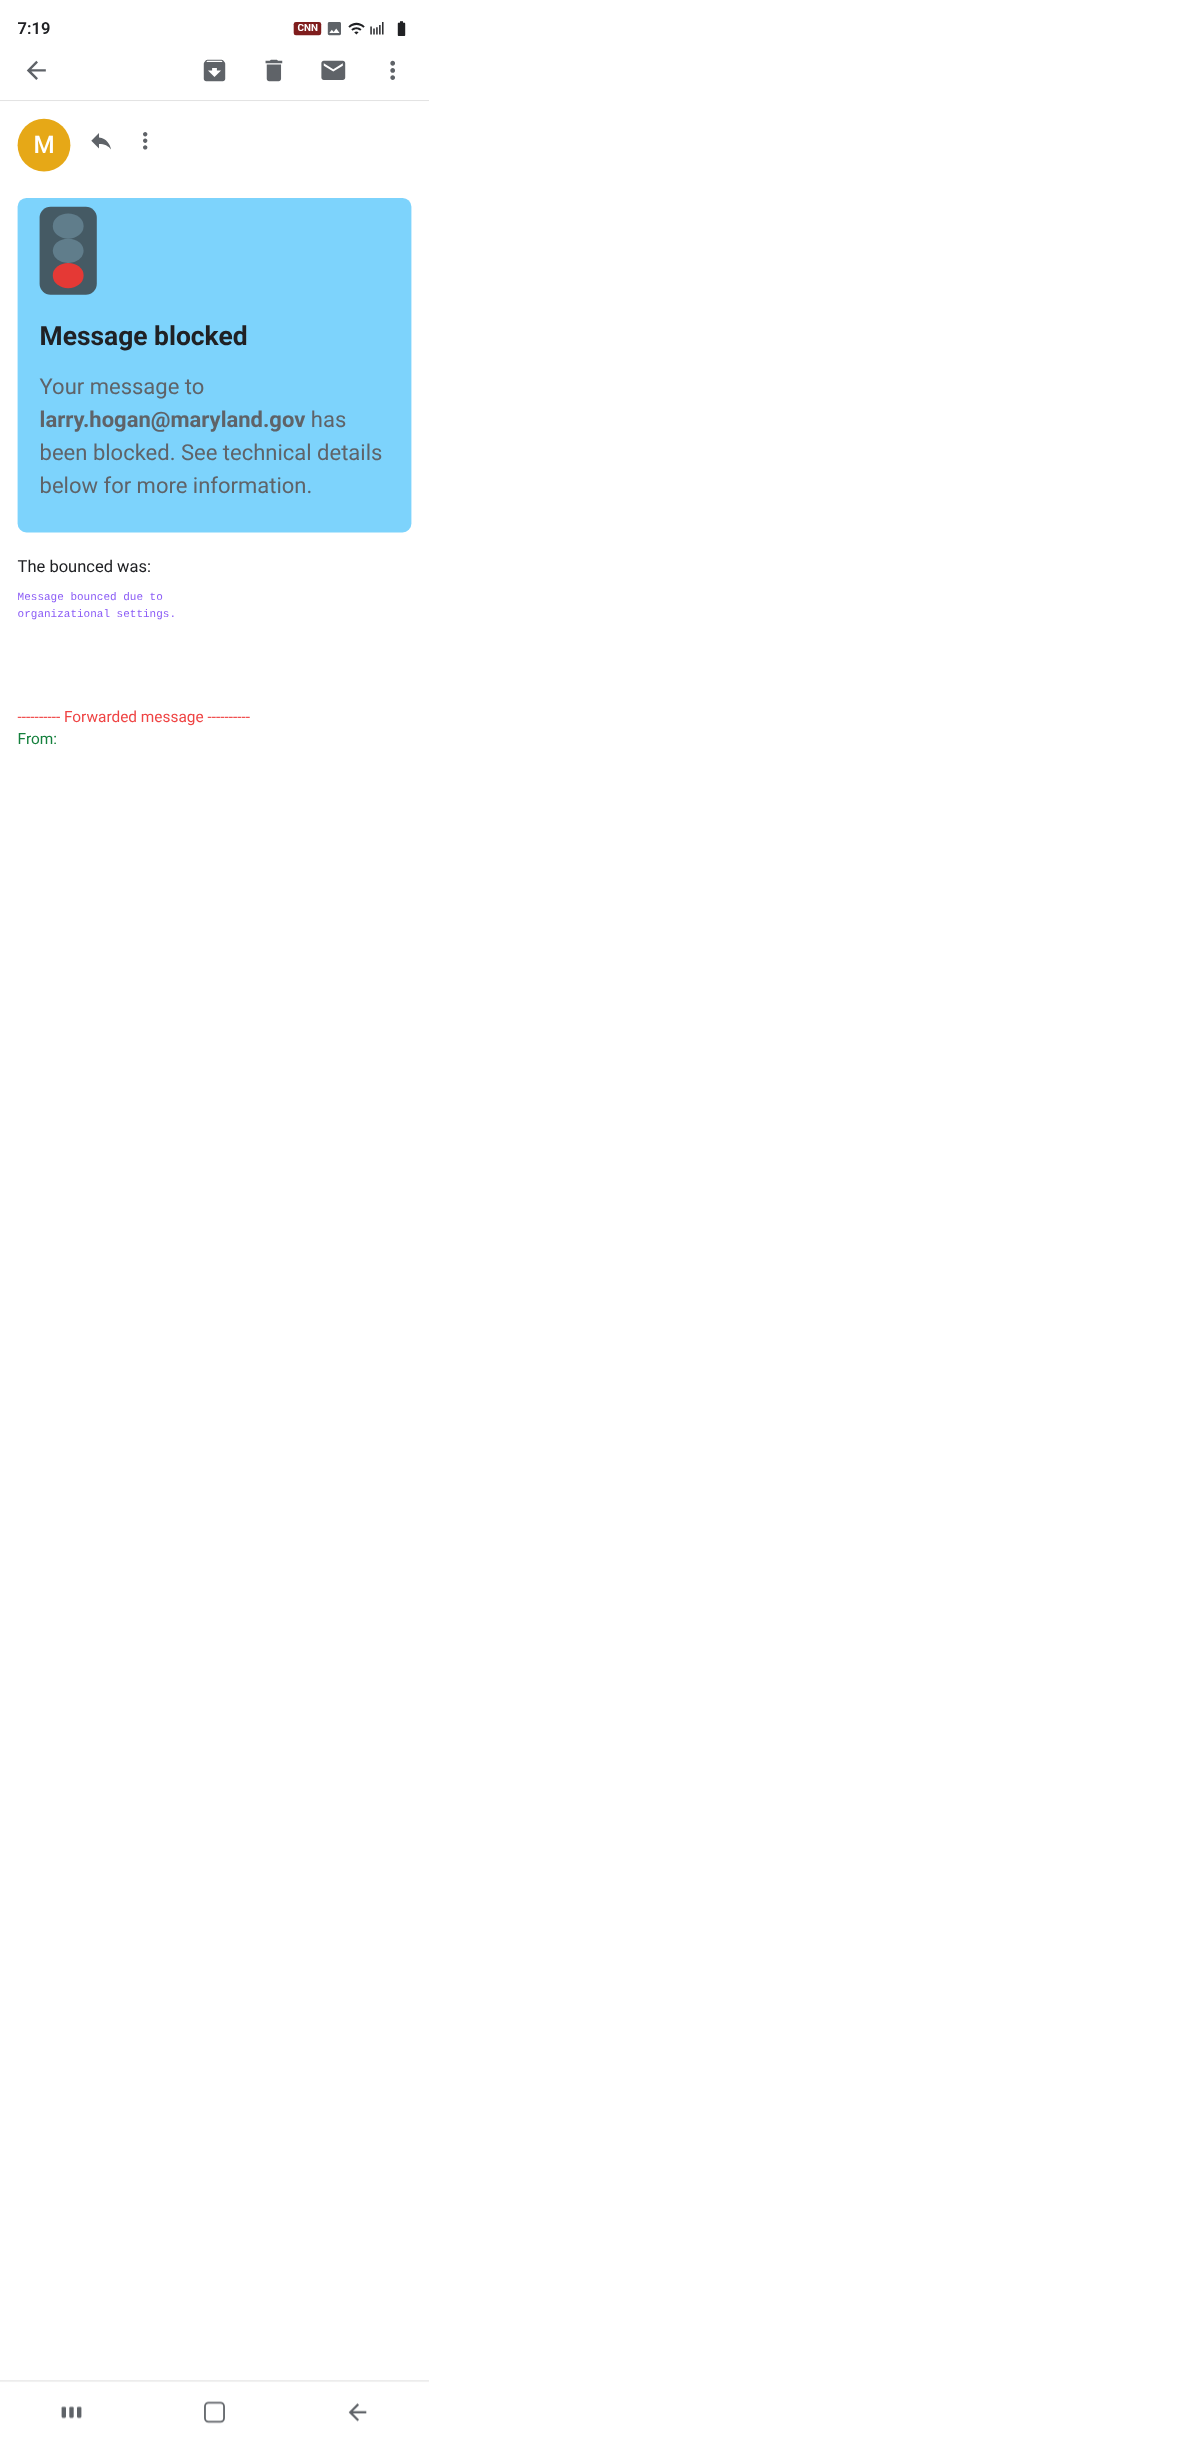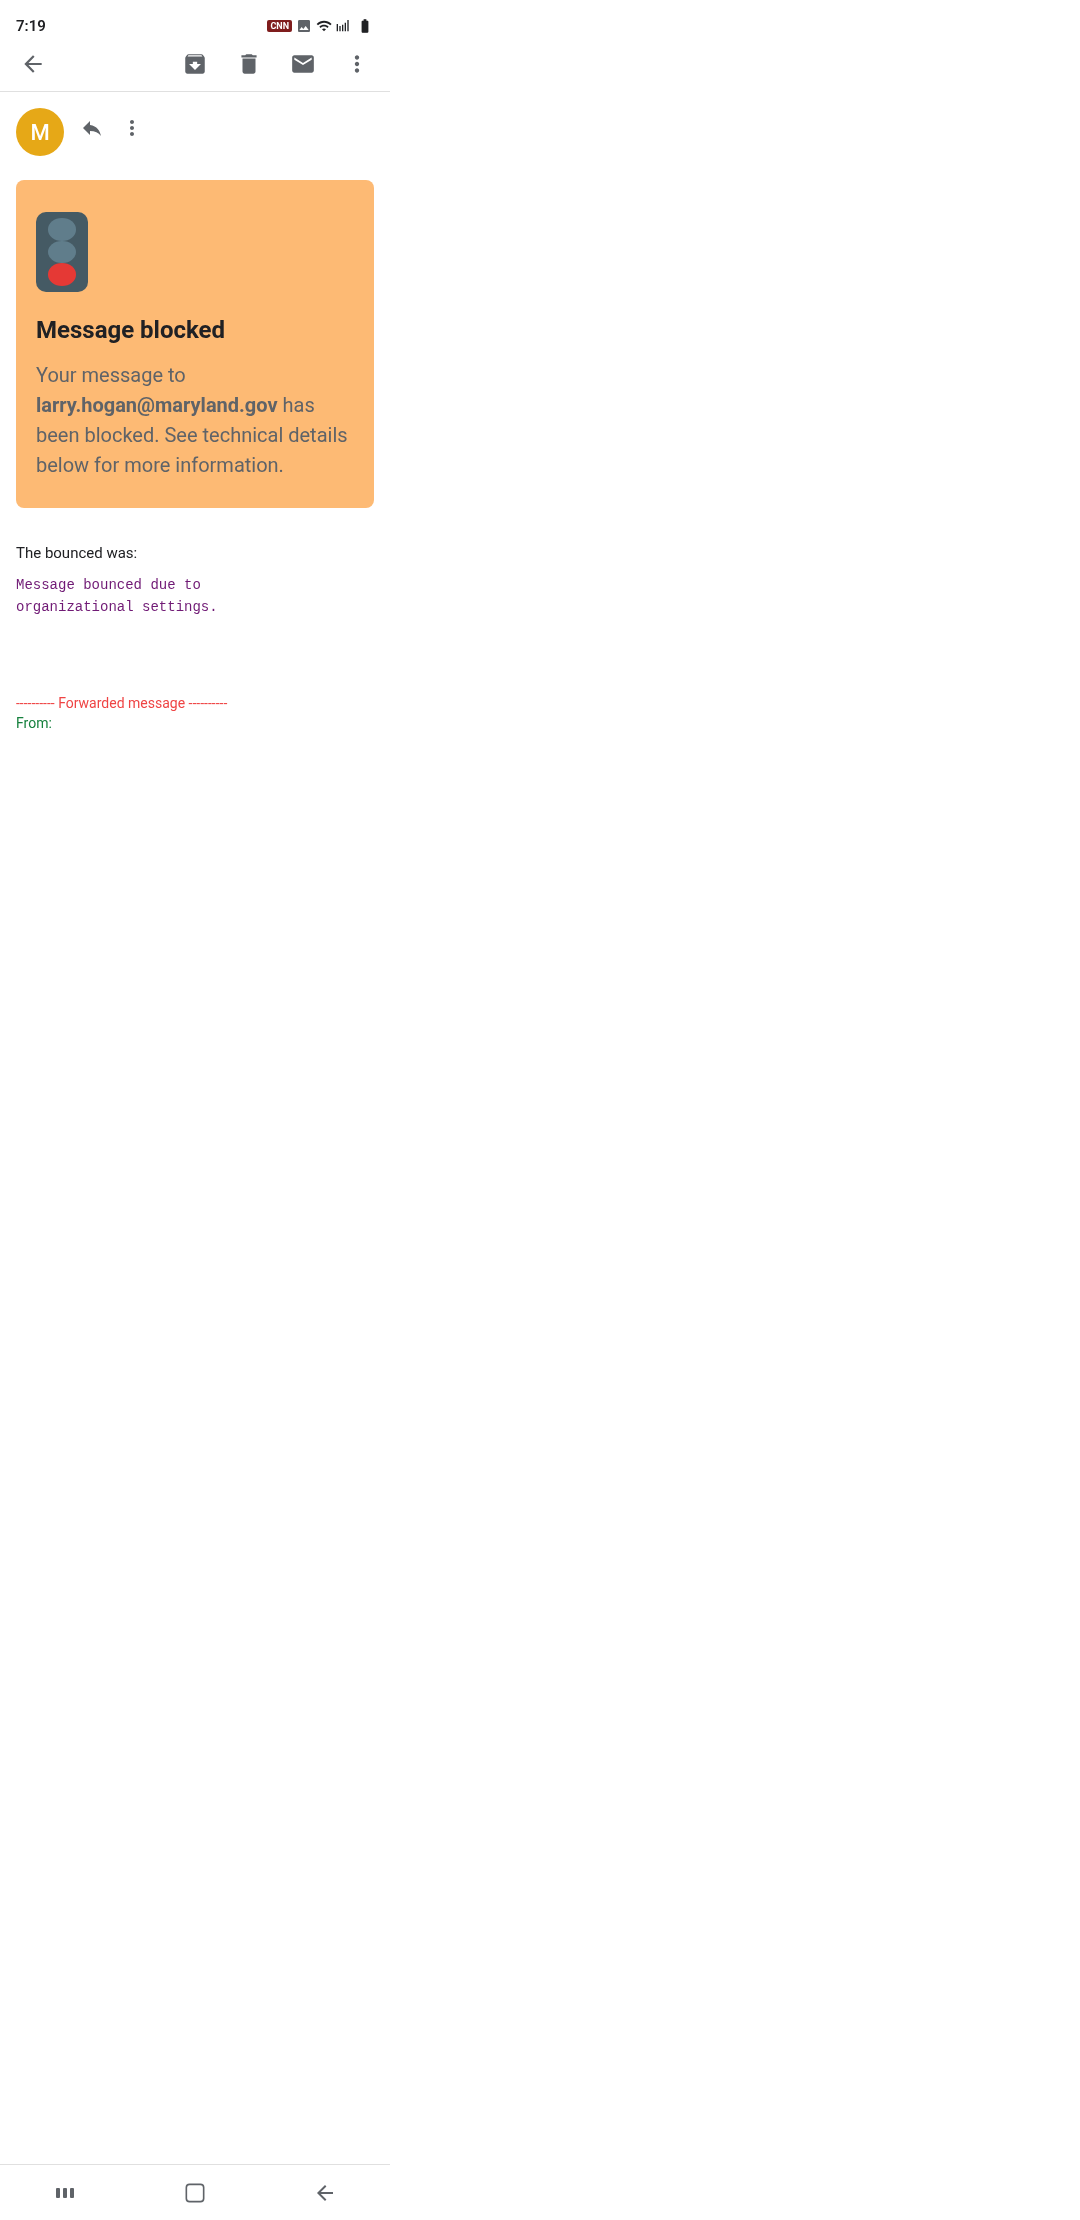"Message blocked" .message-card { background: #fdba74 -> #7dd3fc; margin-bottom: 20px -> 6px; padding: 32px 20px 28px 20px -> 8px 20px 28px 20px }
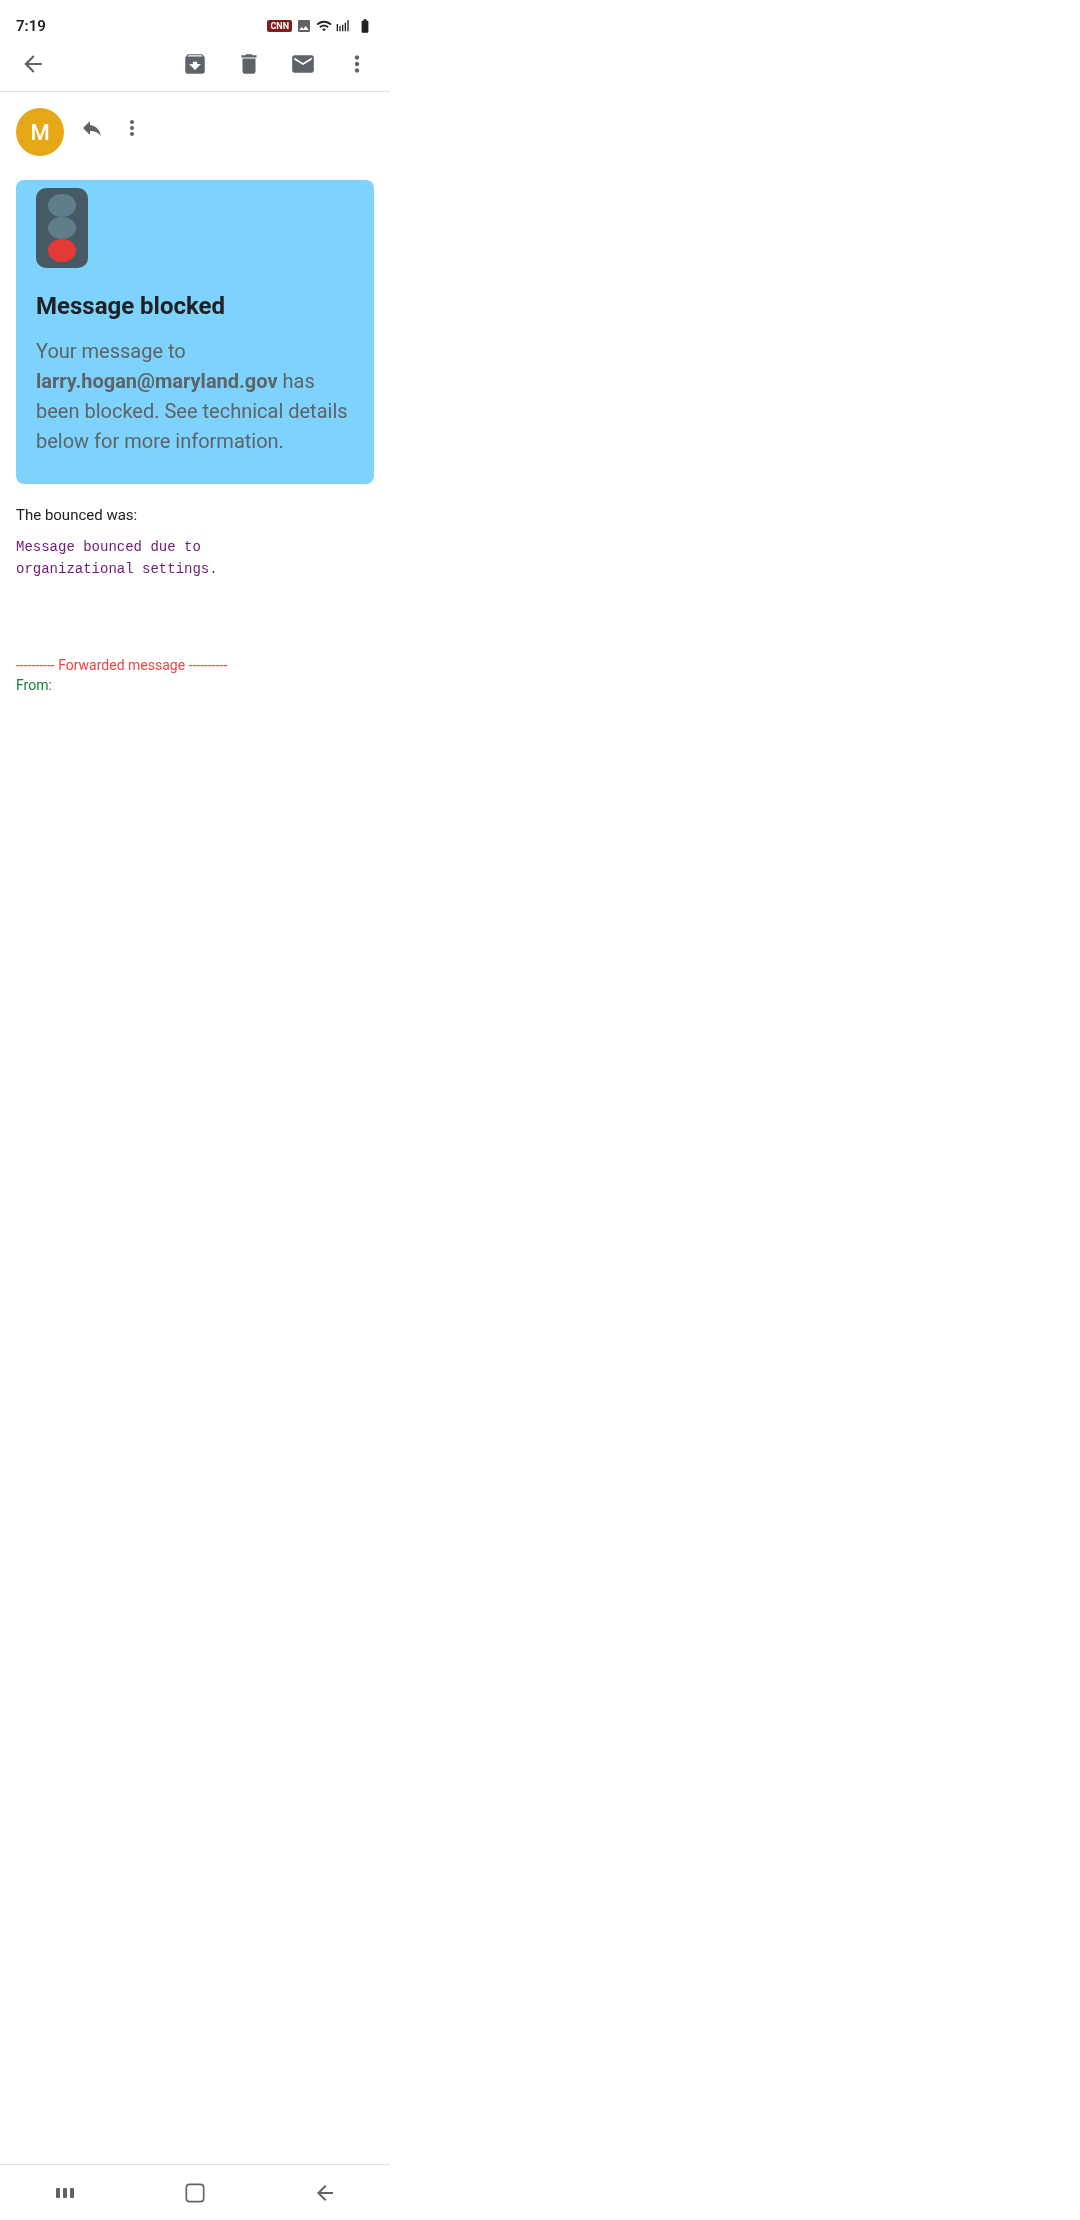"Message bounced due to" .response-body { color: #701a75 -> #8b5cf6; font-size: 14px -> 10px }
